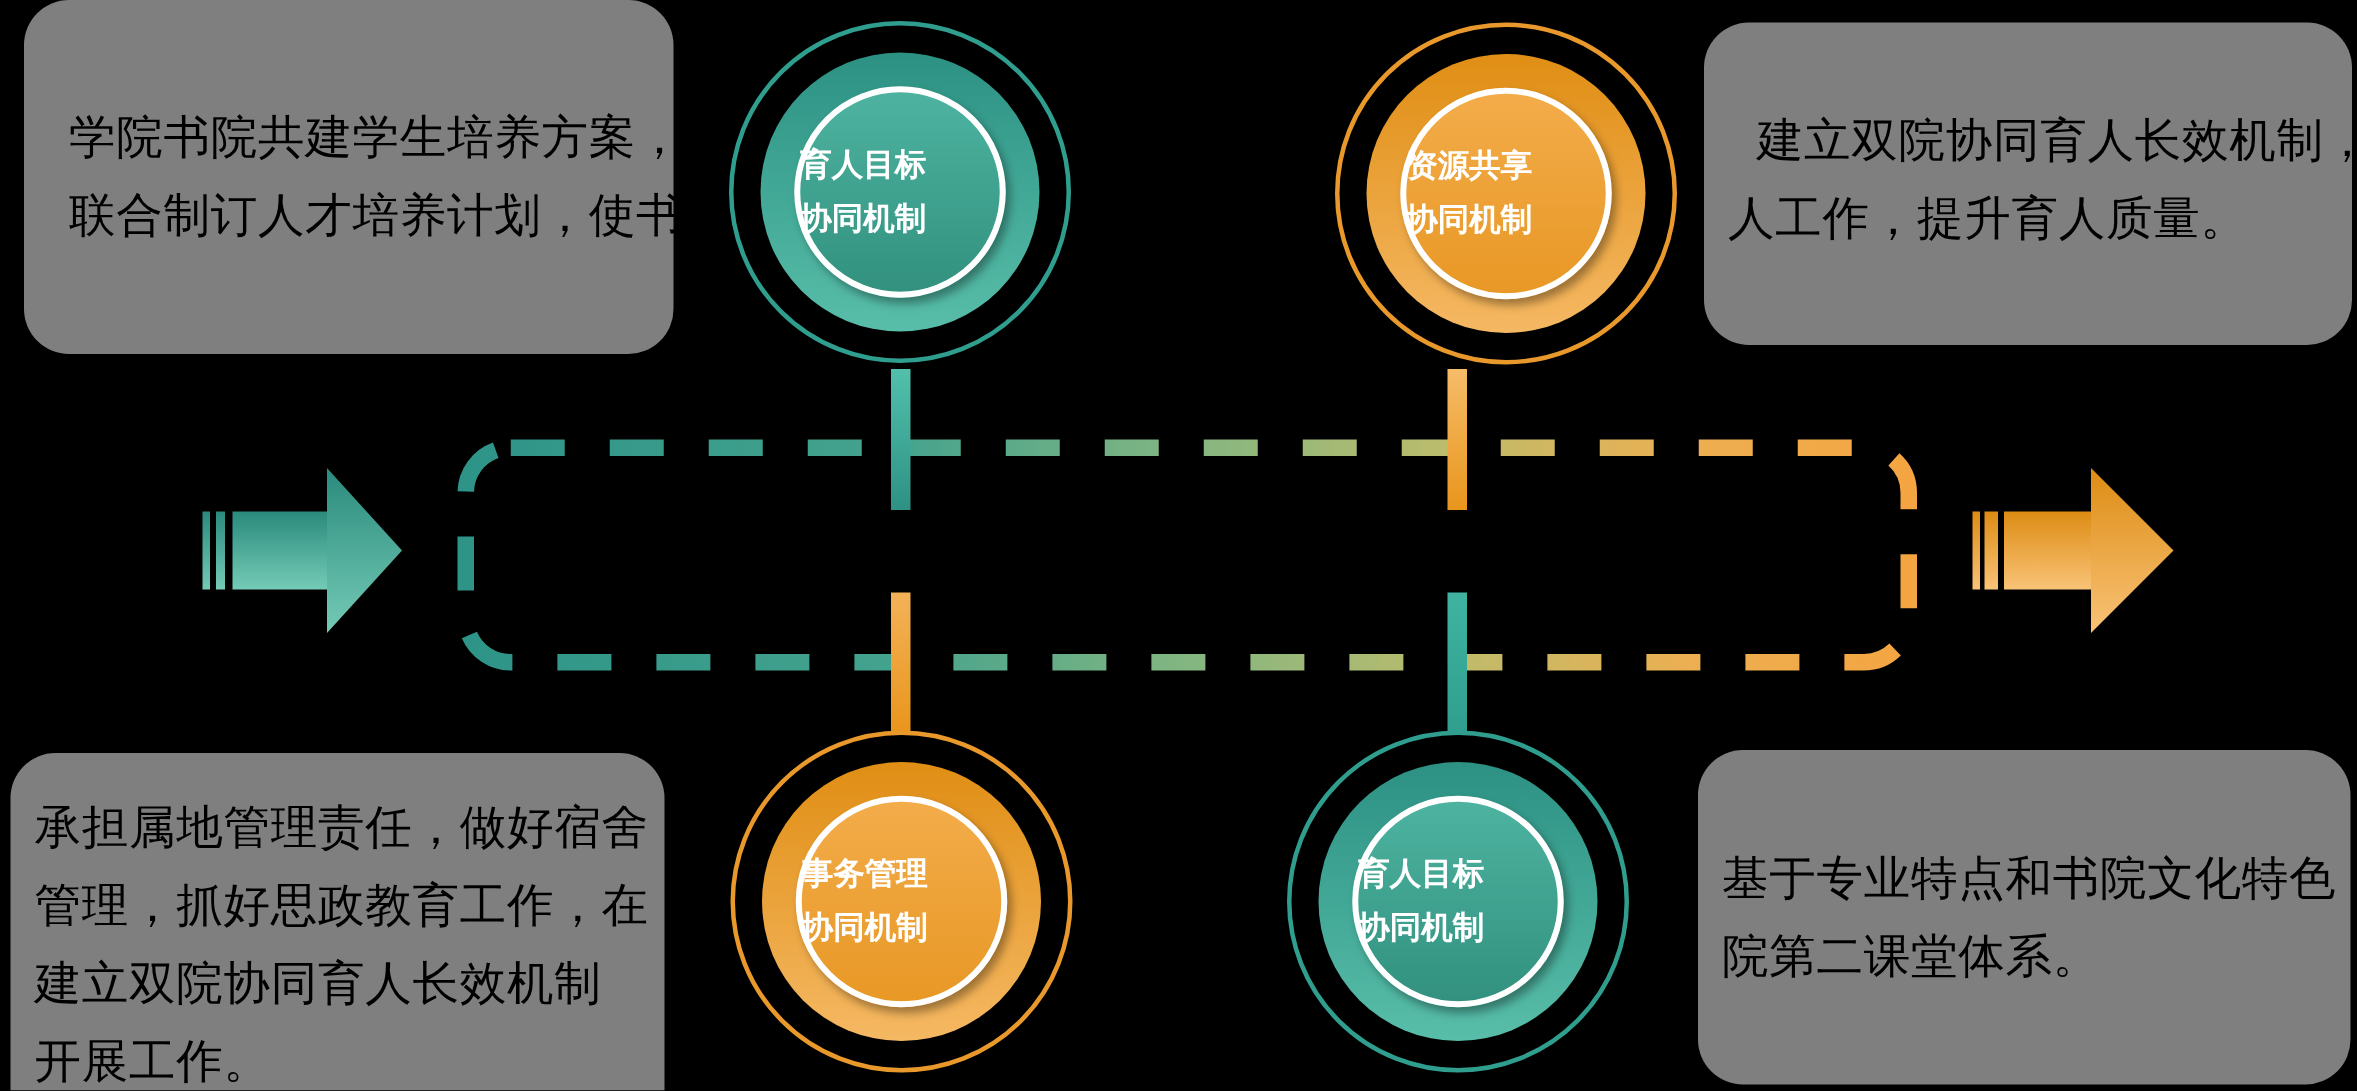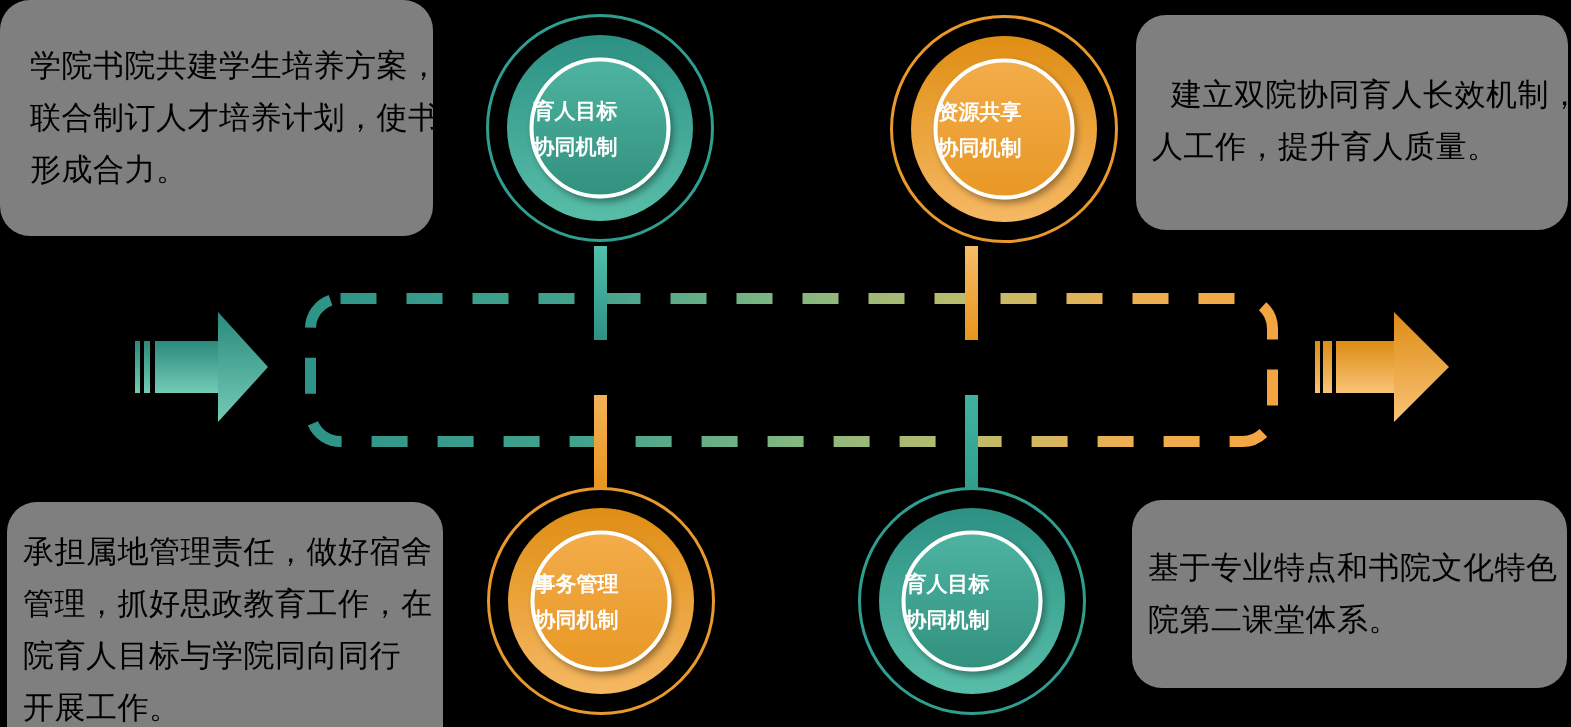"学院书院共建学生培养方案，" .box-tl { left: 0px -> 16px }
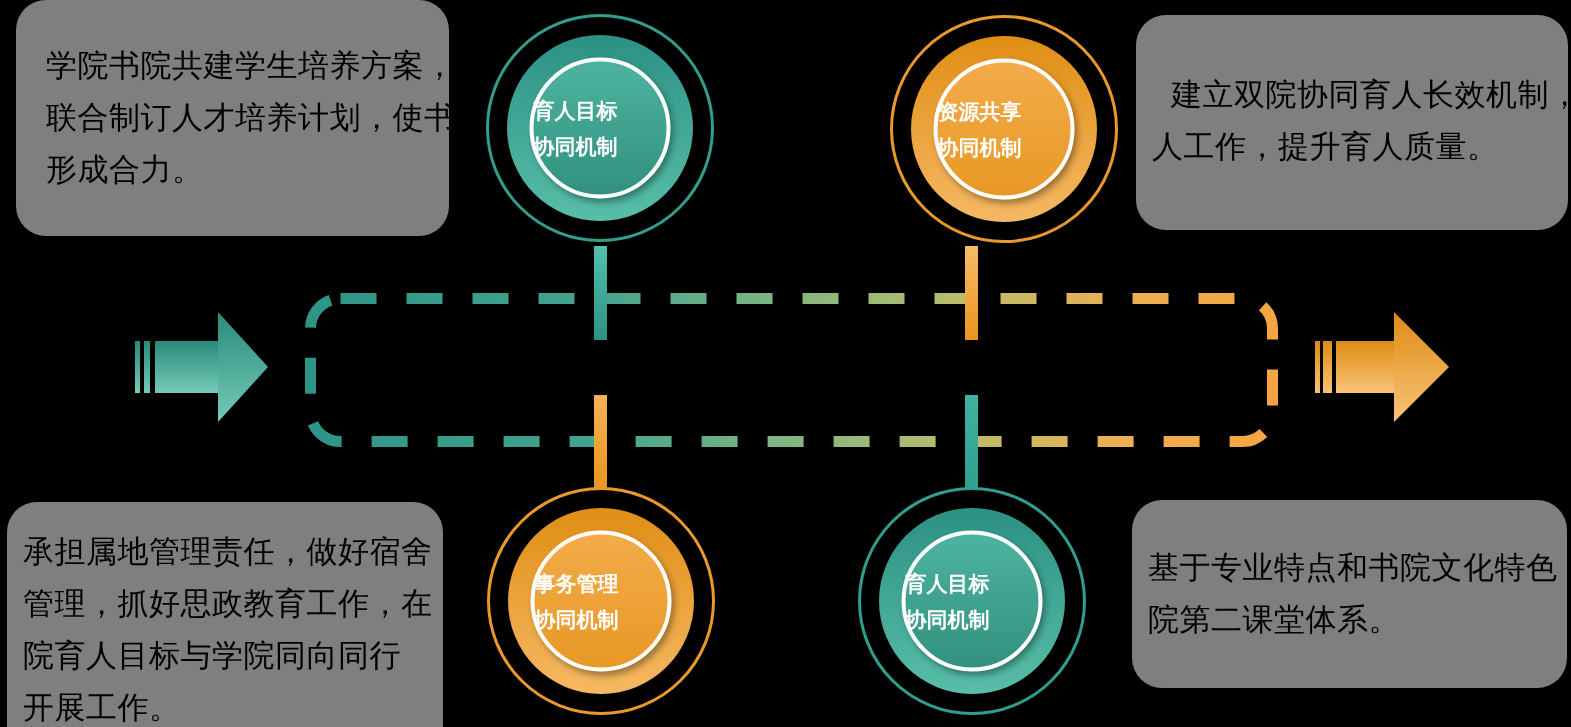"形成合力。" div { html: <div>形成合力。</div> -> none }
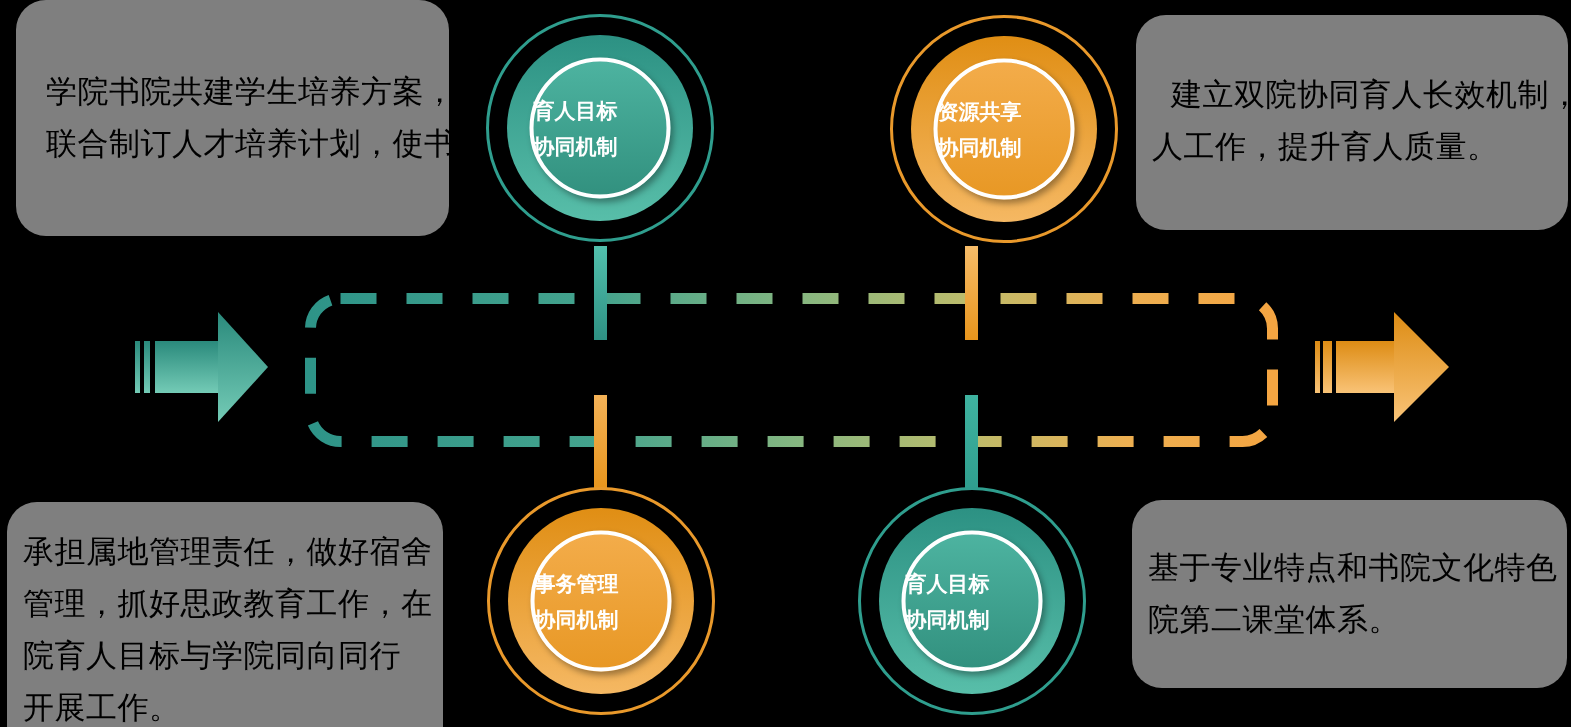"基于专业特点和书院文化特色" .box-br { height: 188px -> 223px }
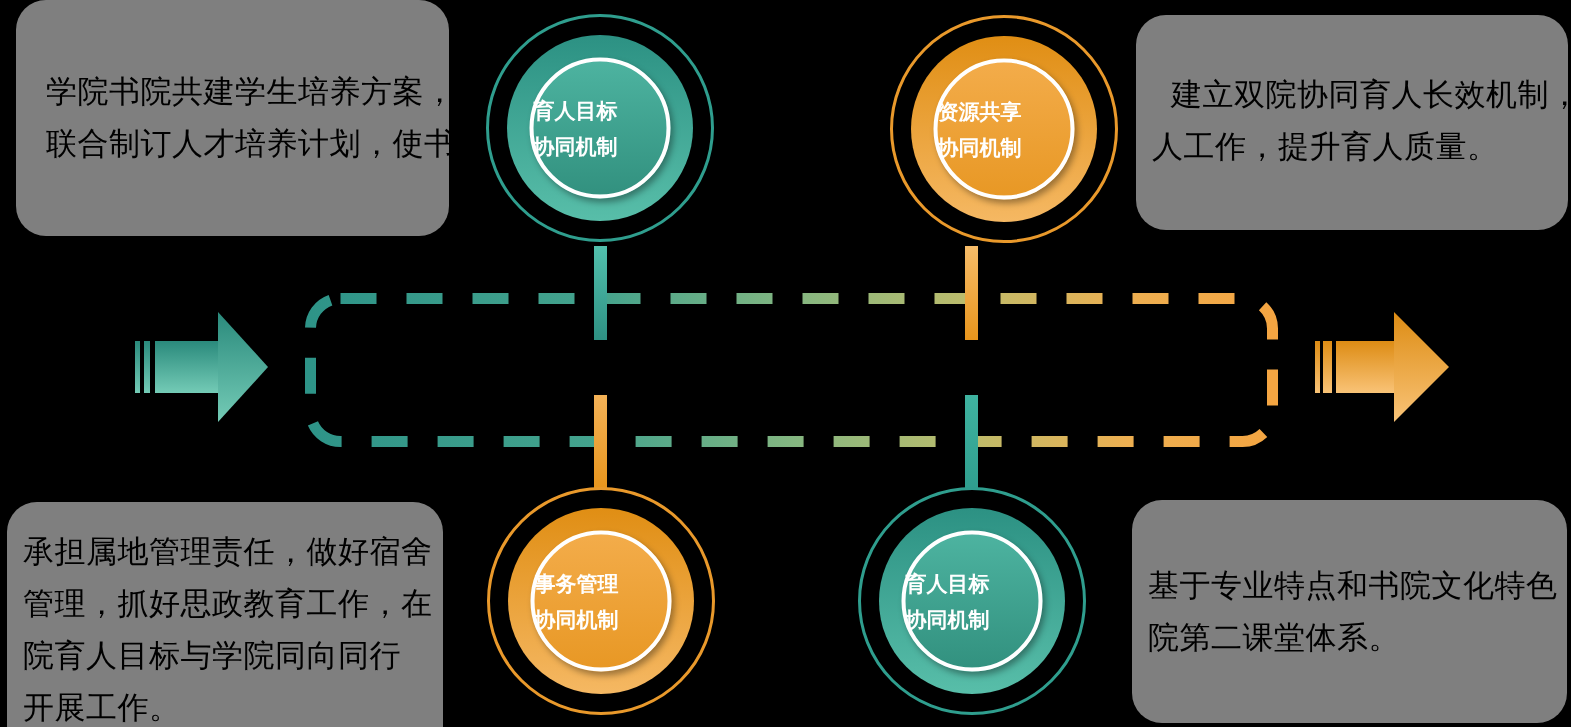"院育人目标与学院同向同行" div { text: 院育人目标与学院同向同行 -> 建立双院协同育人长效机制 }
